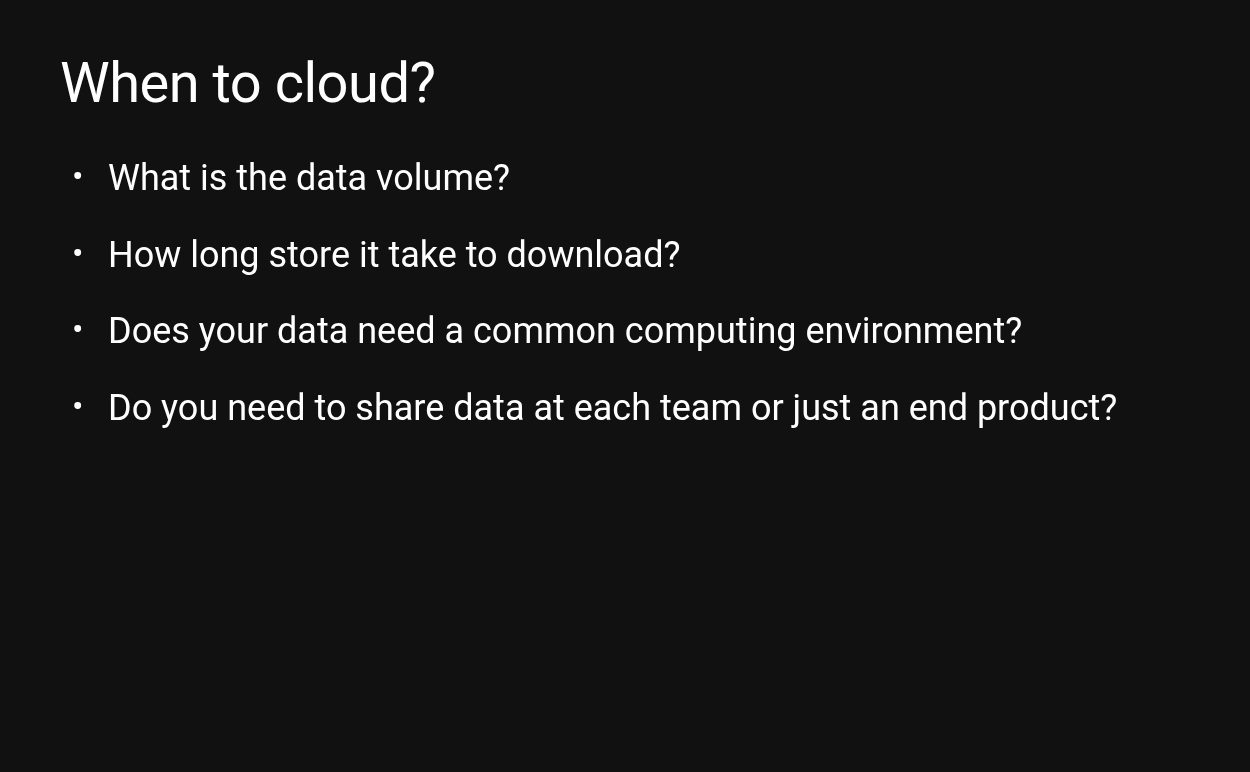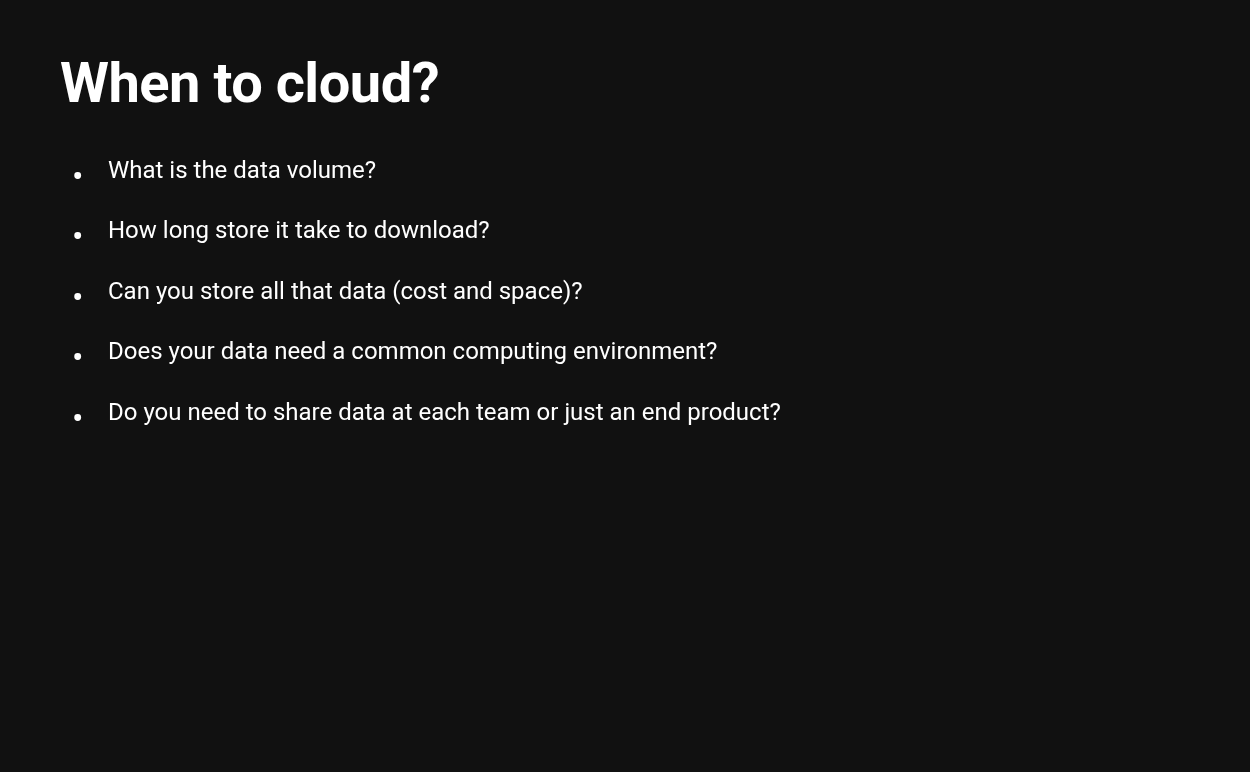"When to cloud?" h1 { font-weight: 700 -> 400 }
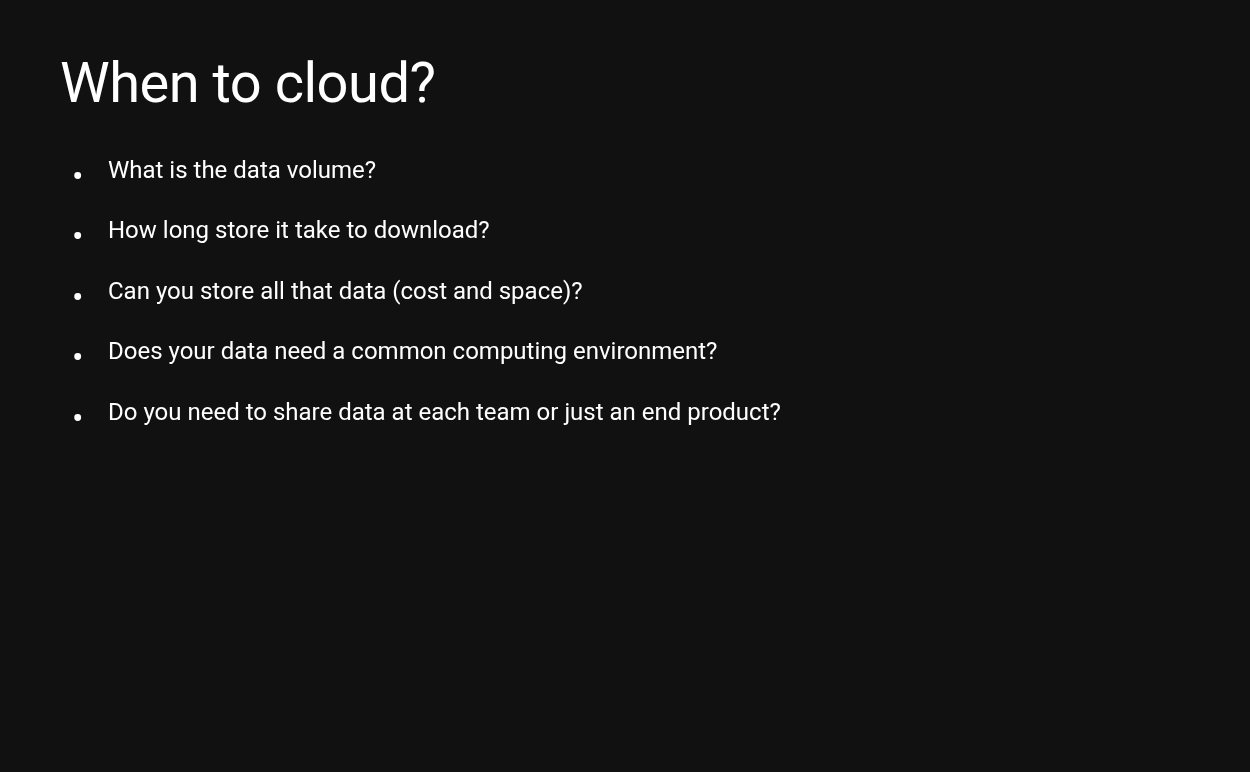"What is the data volume?" li { font-size: 24px -> 36px }
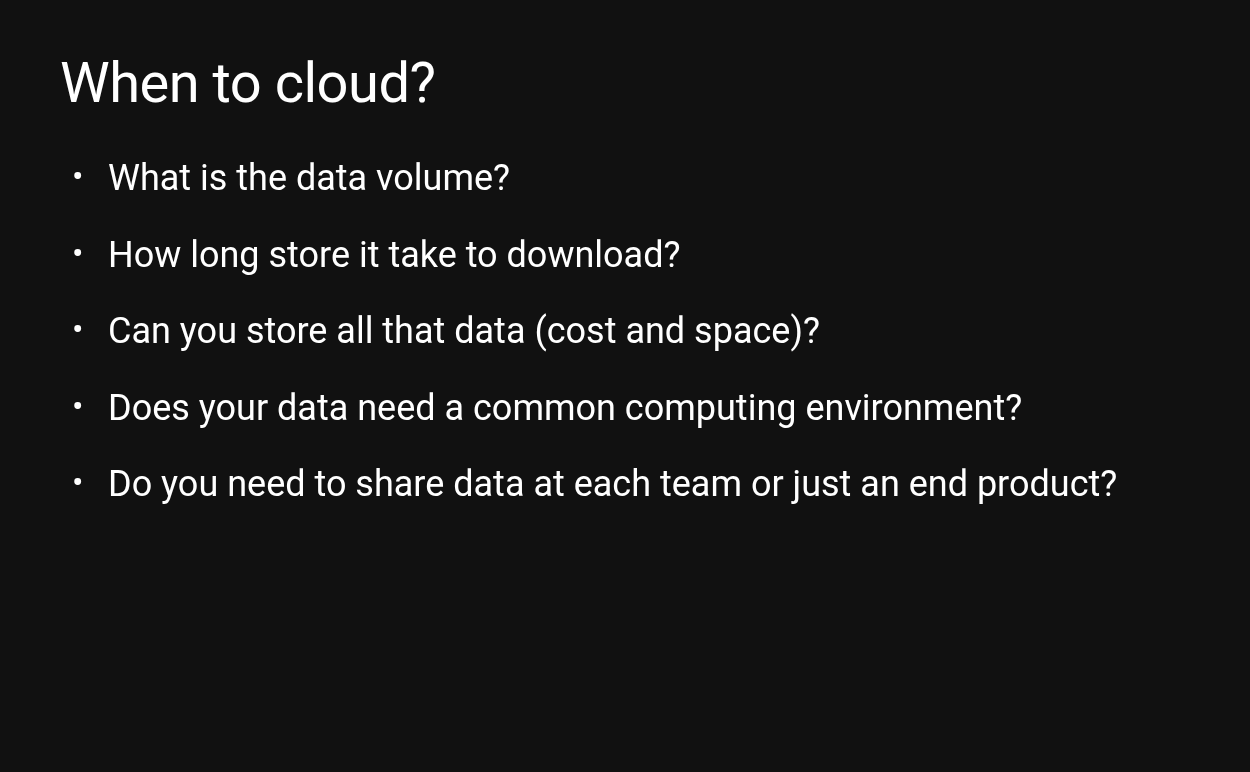"Can you store all that" li { html: <li>Can you store all that data (cost and space)?</li> -> none }
